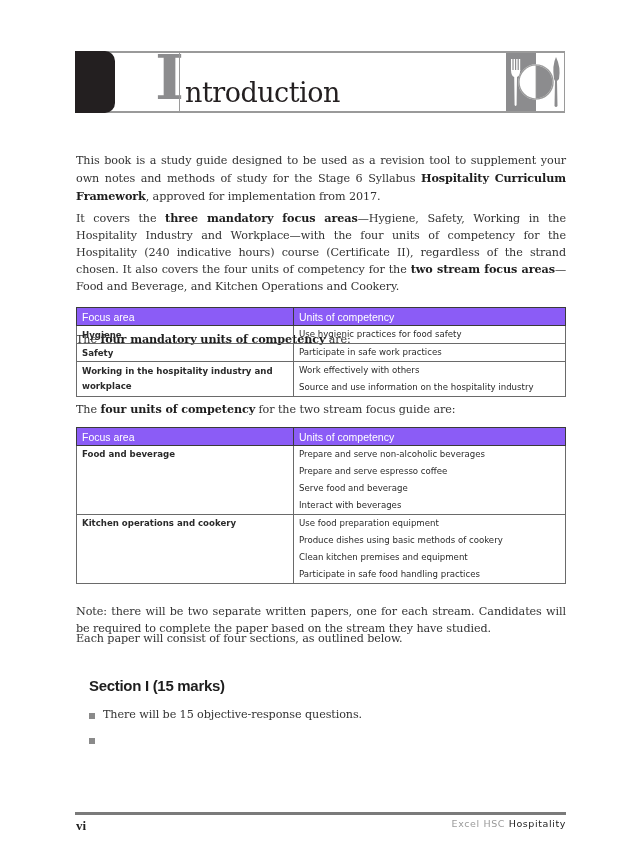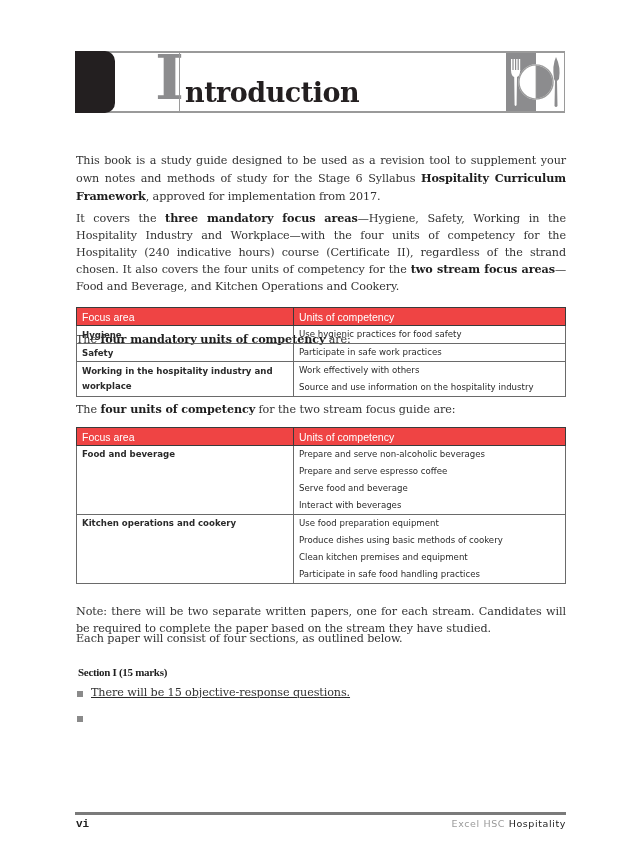"ntroduction" .header .title-rest { font-weight: bold -> normal }
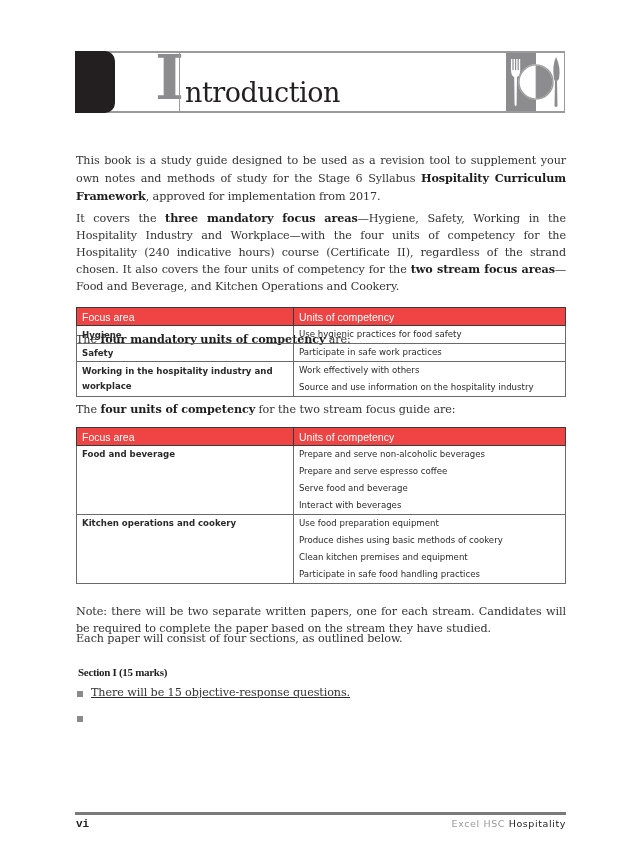"Focus area" table.comp th { background: #ef4444 -> #8b5cf6 }
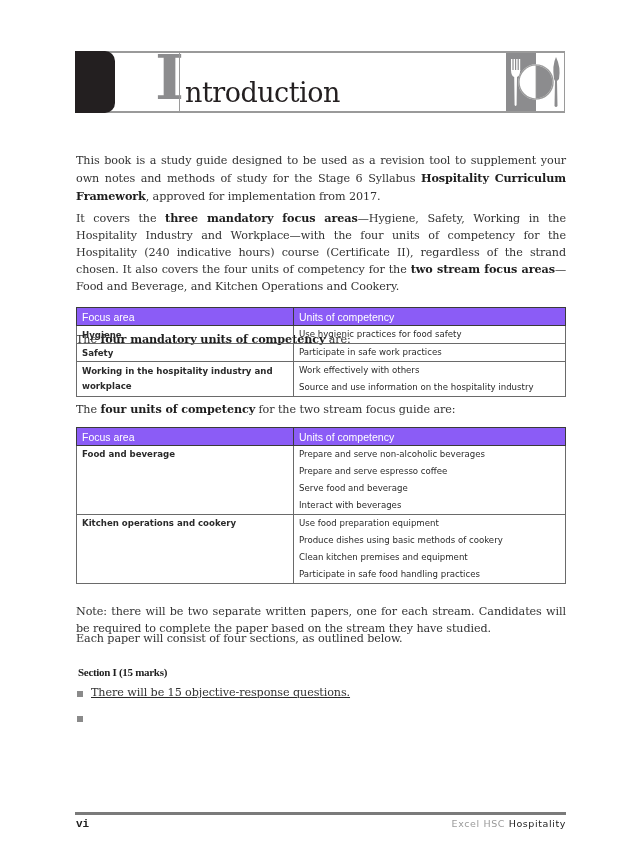"Section I (15 marks)" h2.section { font-family: Liberation Serif, serif -> Liberation Sans, sans-serif; font-size: 11px -> 15px; margin: 2px -> 13px }
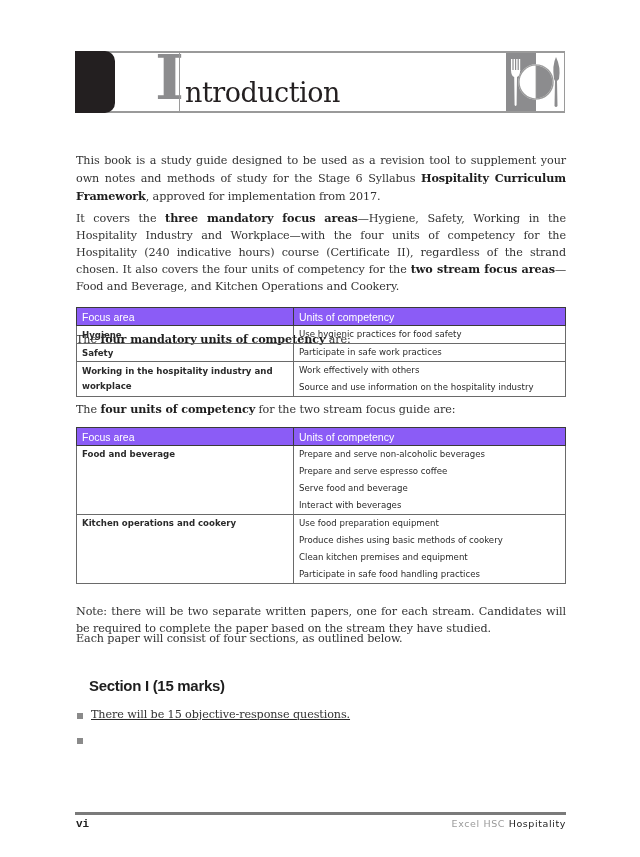"There will be 15 objective-response" ul.bullets { margin: 0 -> 12px; text-decoration: underline -> none }
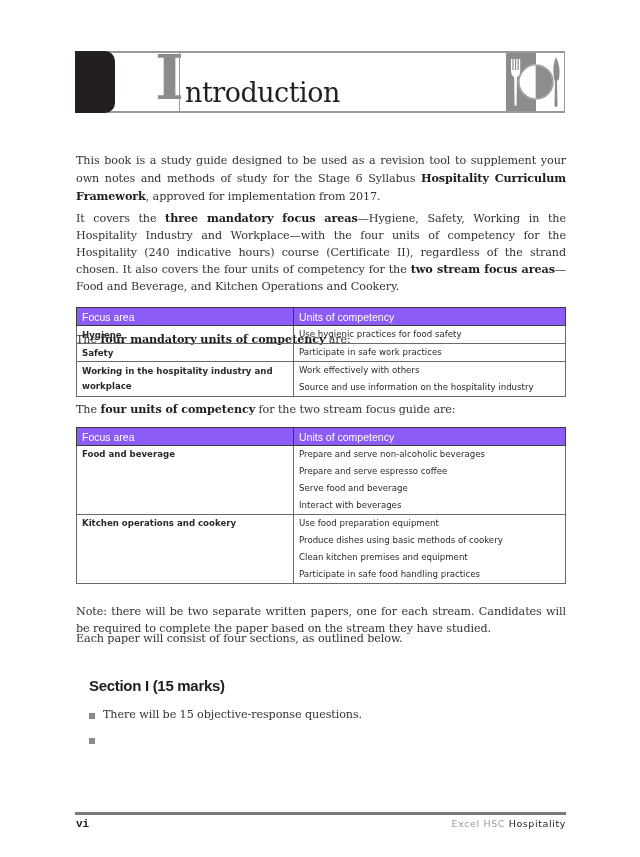"vi" .footer-page { font-family: Liberation Mono, monospace -> Liberation Serif, serif; font-size: 11px -> 13px }
